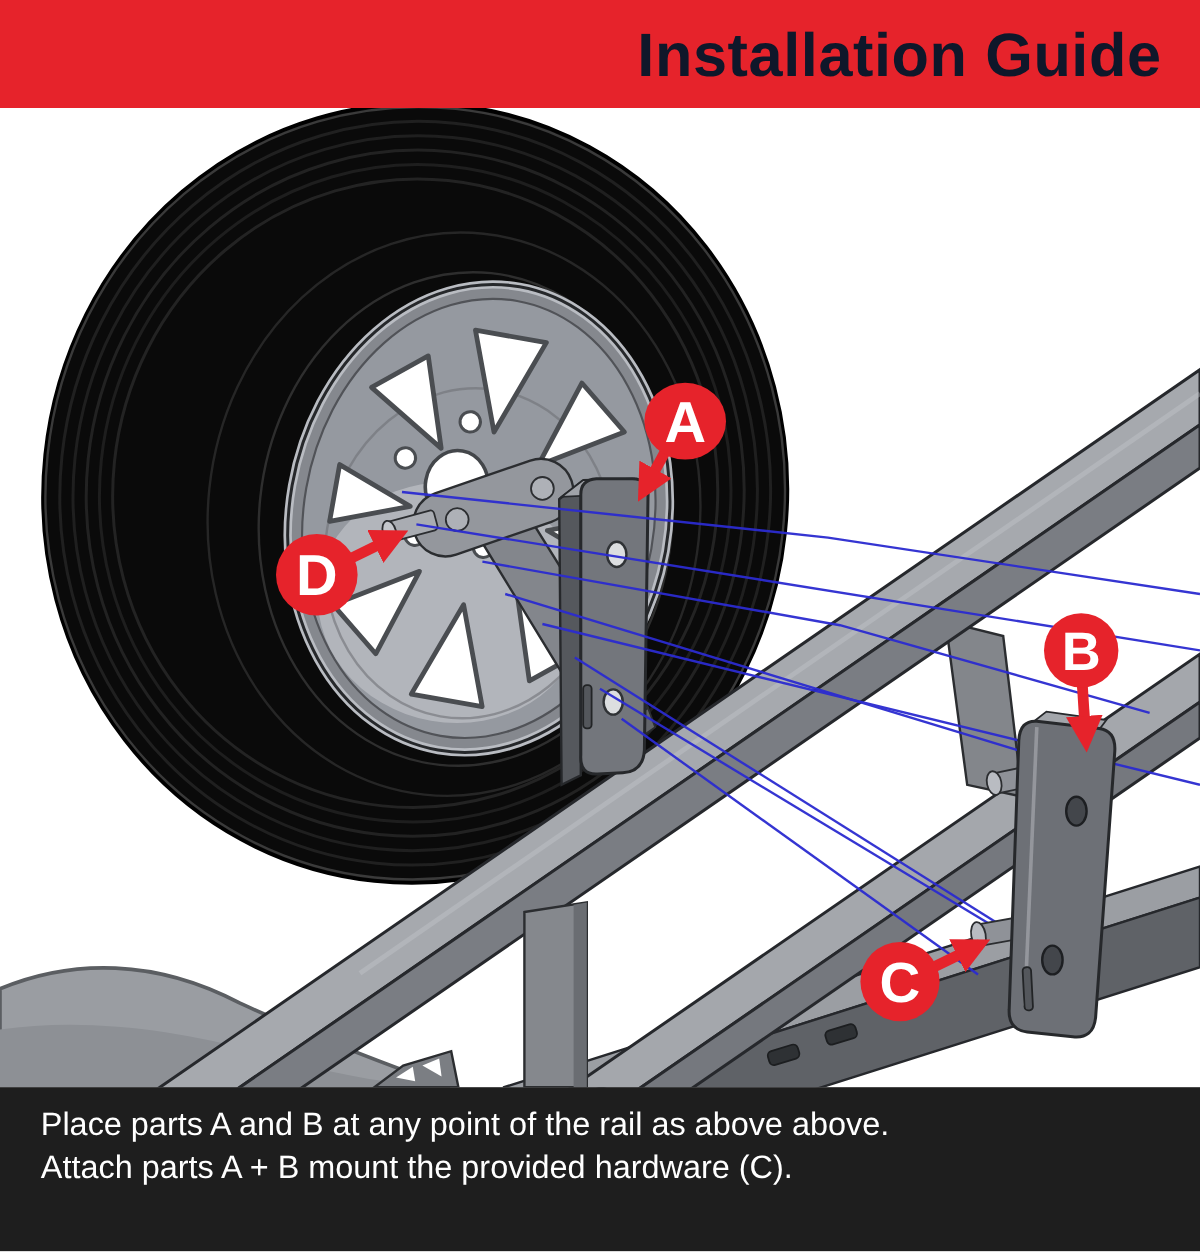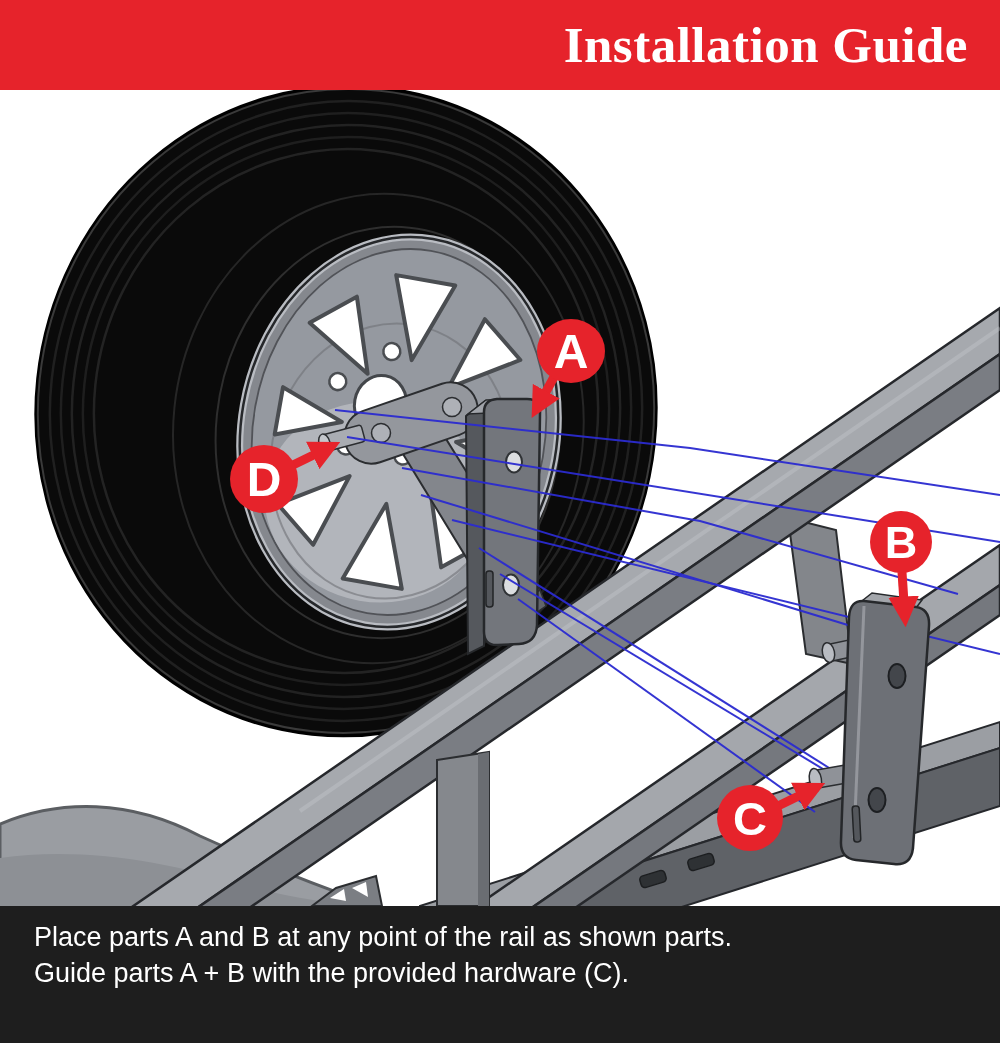"Installation Guide" .banner h1 { color: #ffffff -> #0f172a; font-family: Liberation Serif, serif -> none }
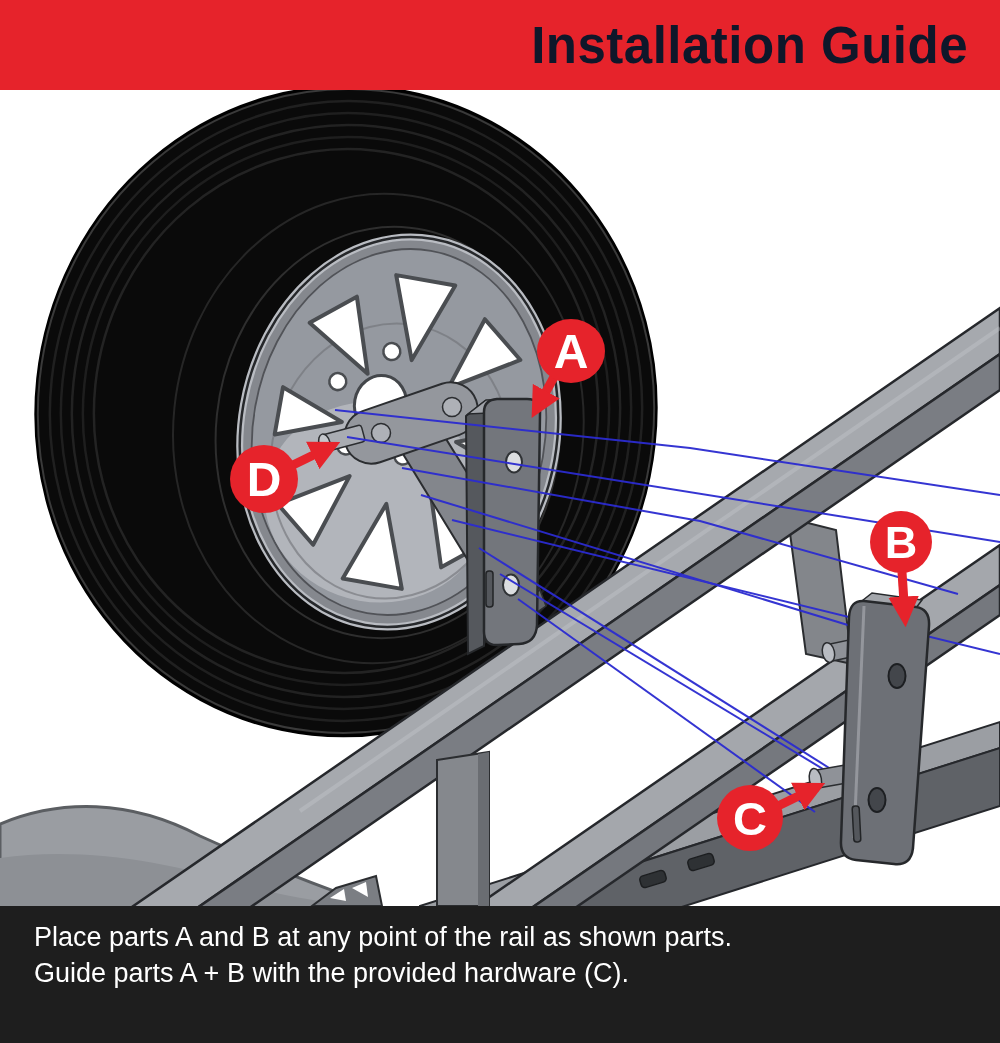"Place parts A and B" p { text: shown parts -> above above }
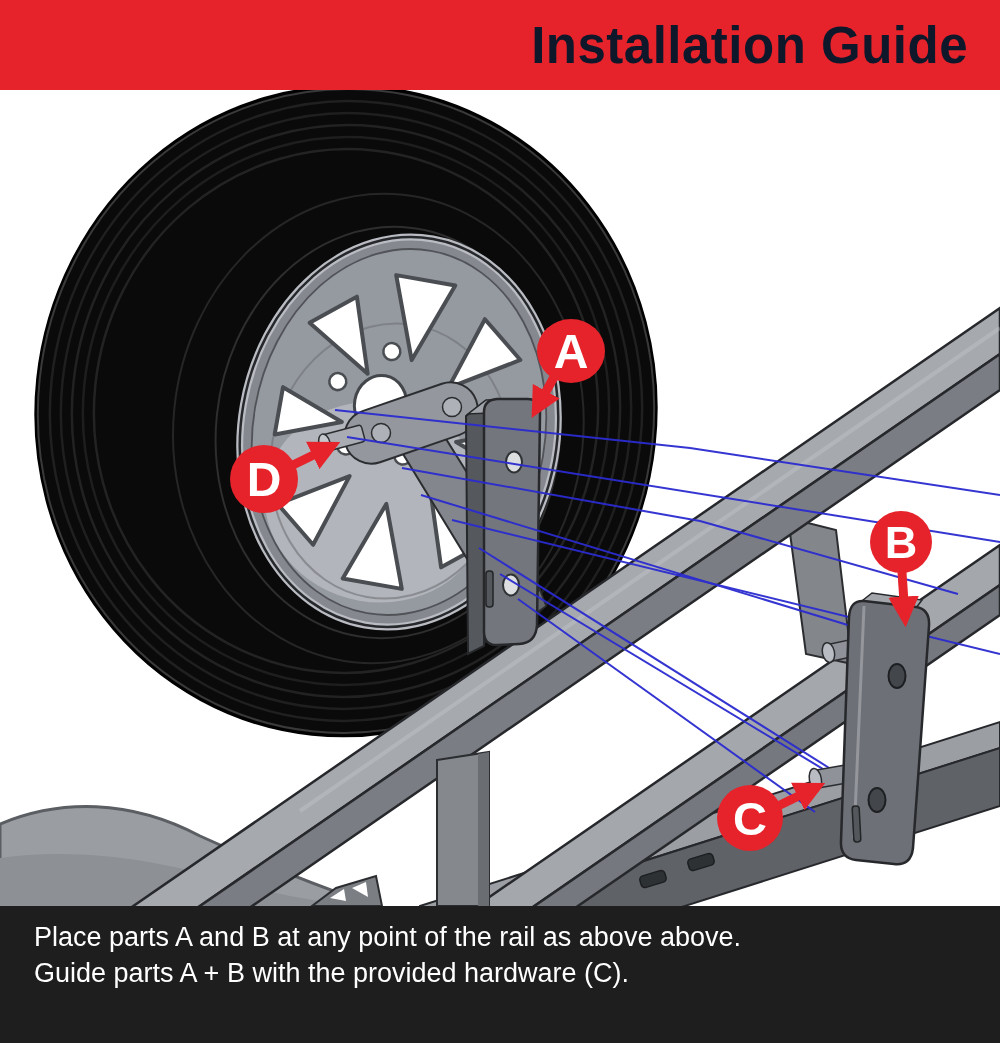"Guide parts A + B" p { text: Guide parts A + B with -> Attach parts A + B mount }
